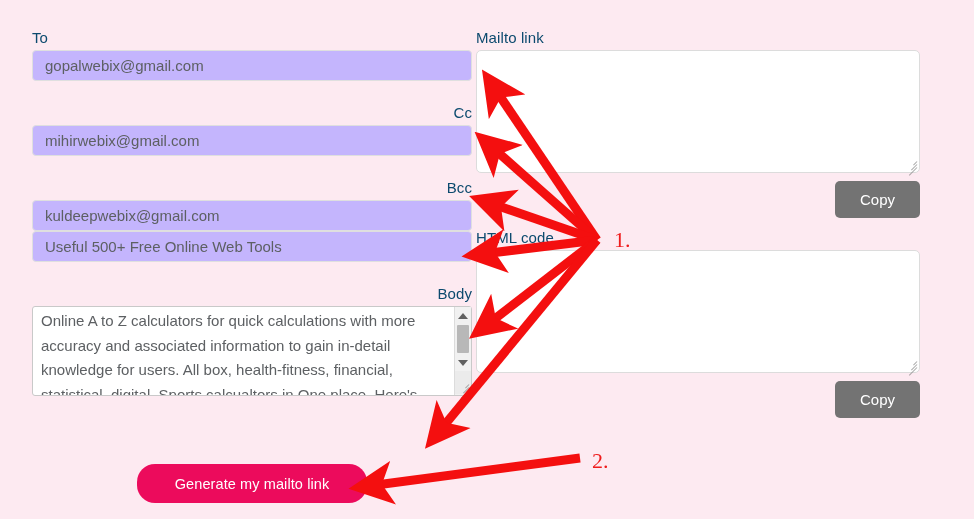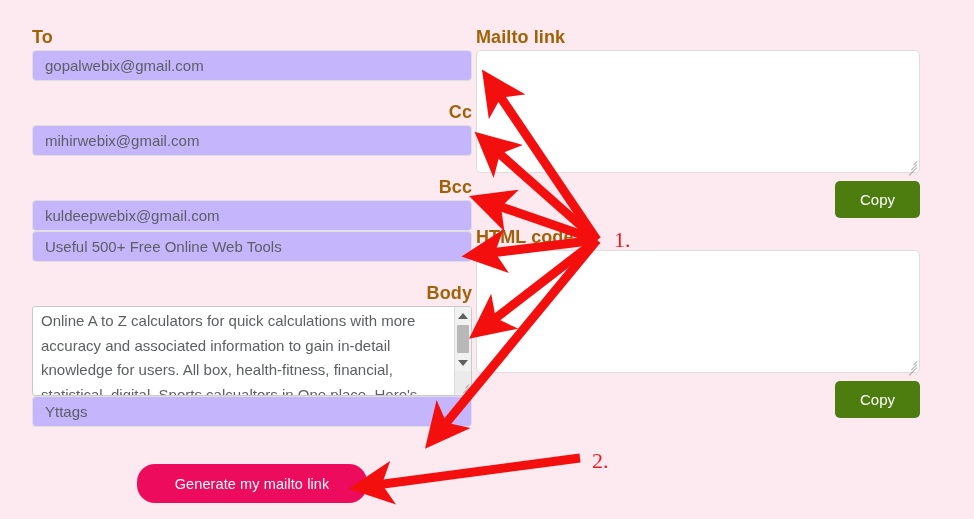"To" .field-label { color: #a16207 -> #0c4a6e; font-size: 18px -> 15px; font-weight: bold -> normal }
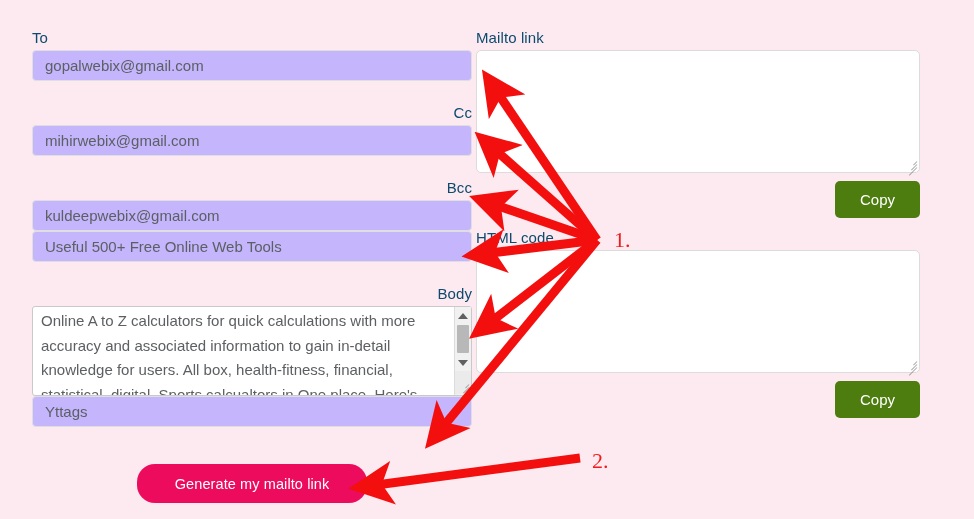"Copy" .copy-btn { background: #4d7c0f -> #737373 }
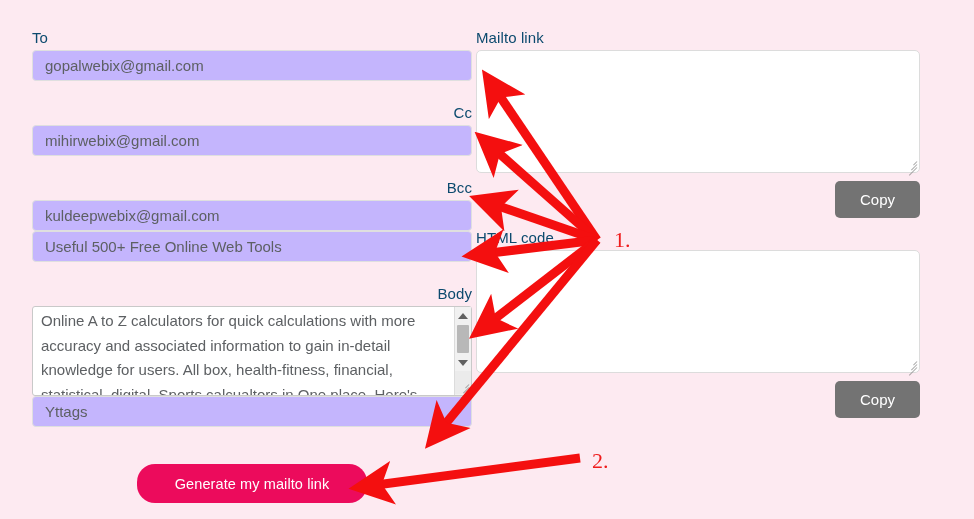"Yttags" input.text-input { html: <input> -> none }
